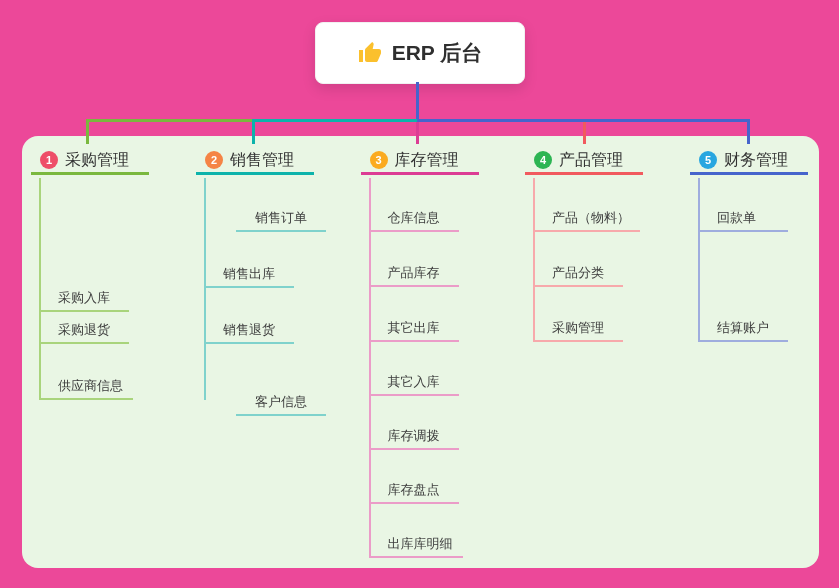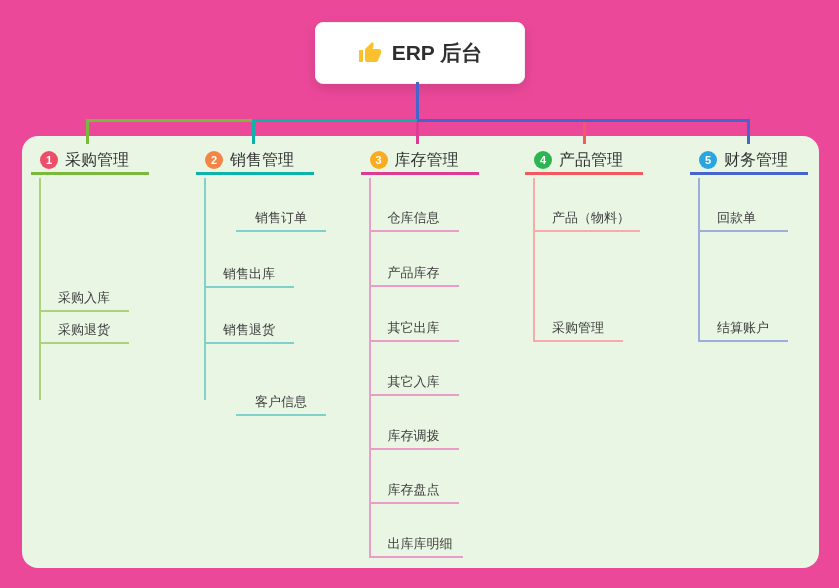"产品分类" div.child-item { html: none -> <div>产品分类</div> }
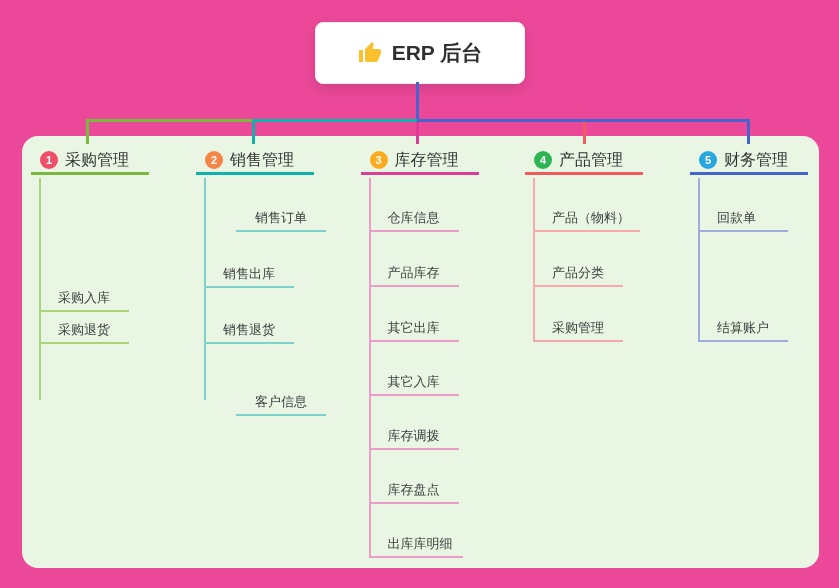"供应商信息" div.child-item { html: none -> <div>供应商信息</div> }
